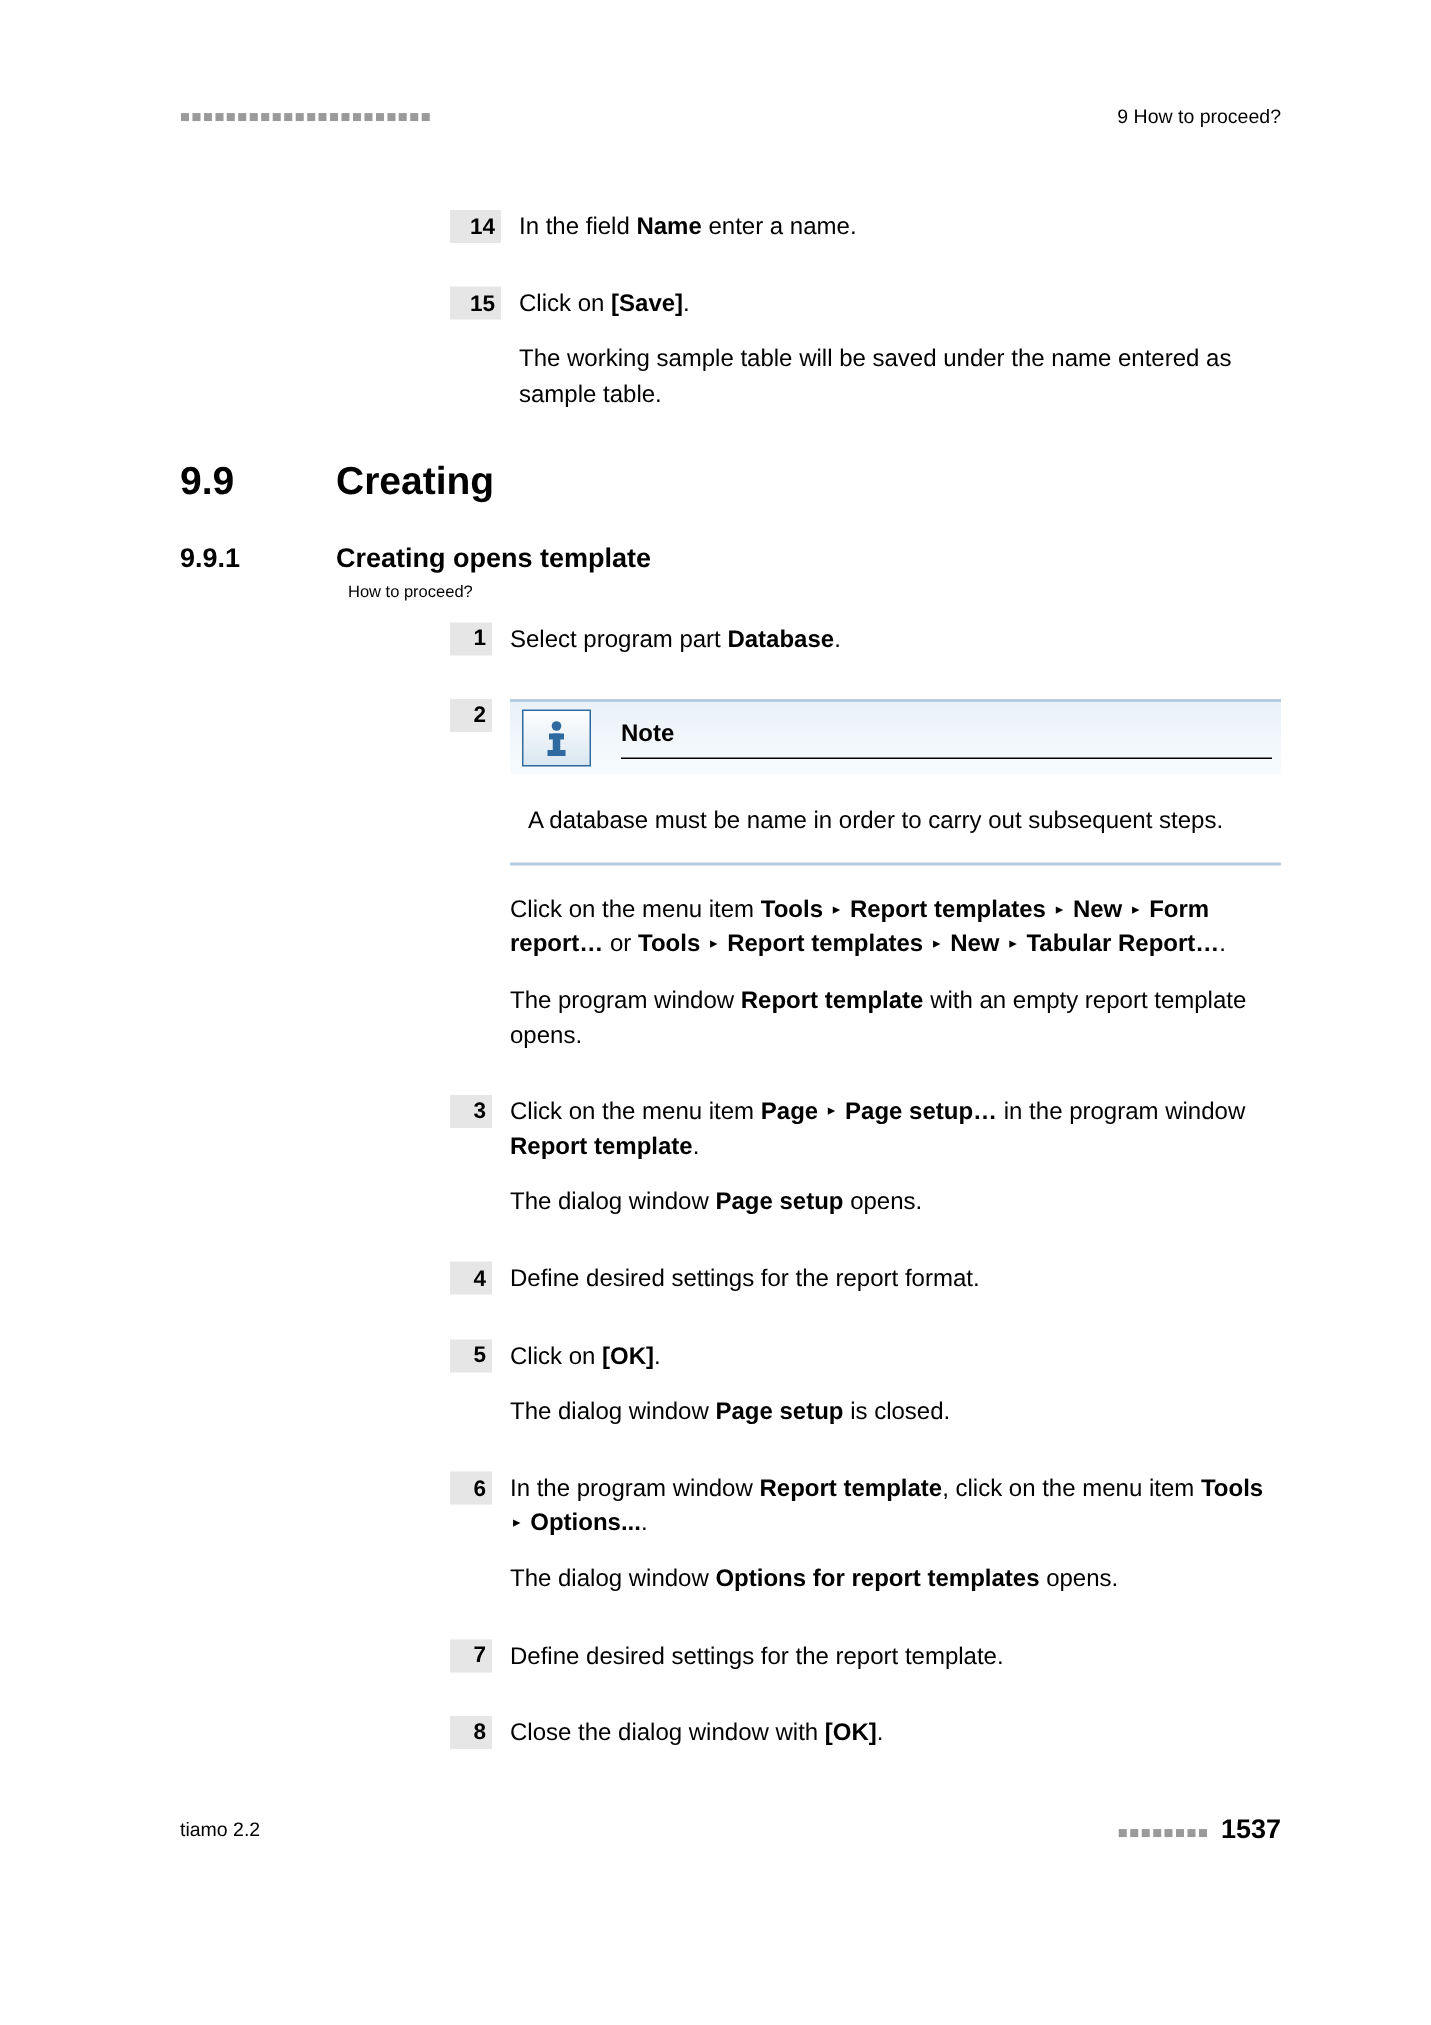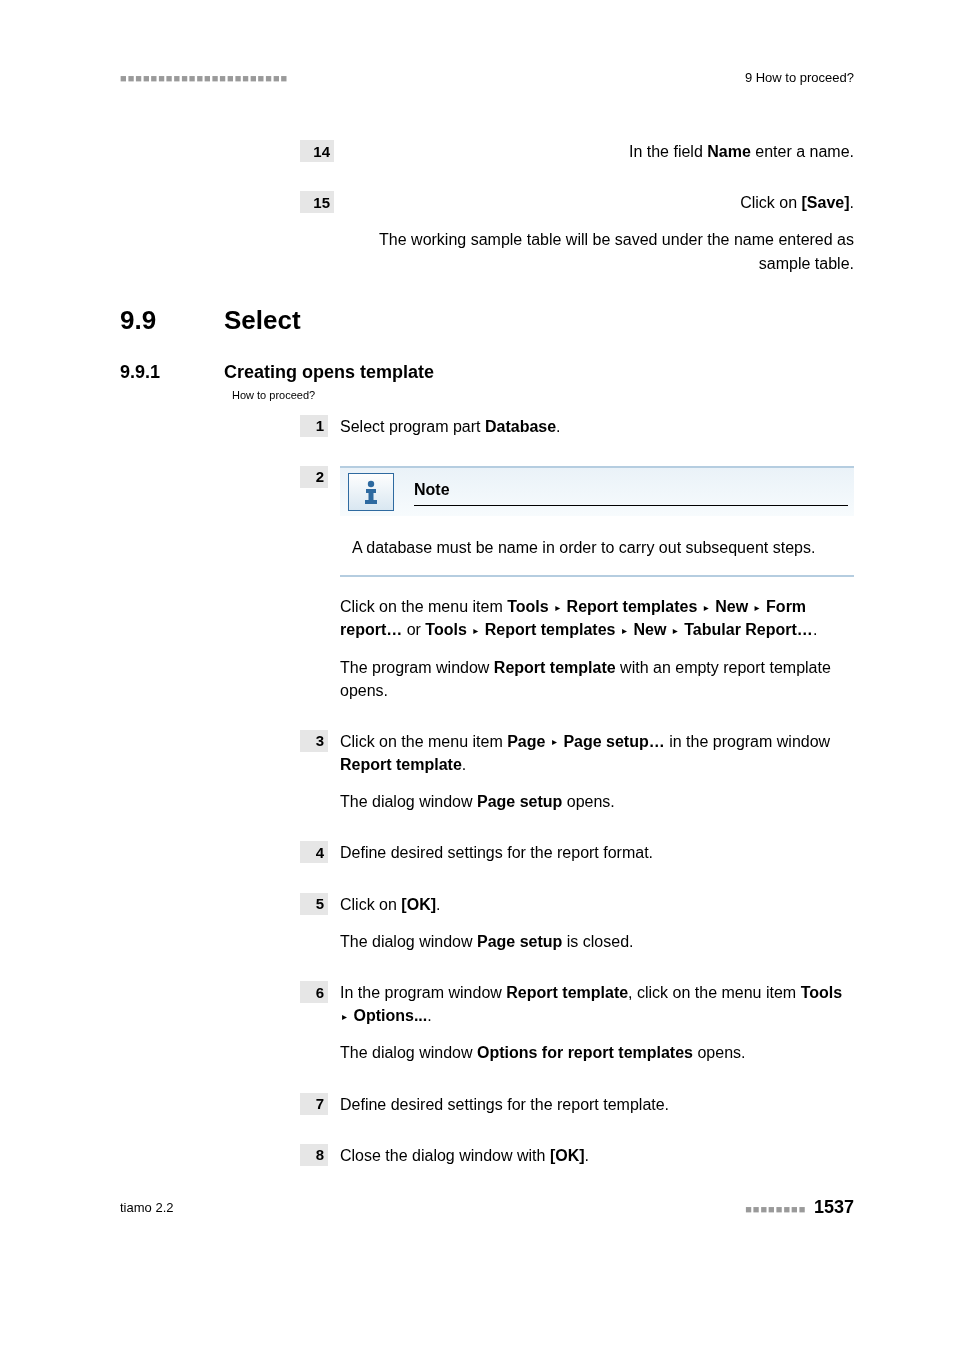"14" .step-indent { text-align: right -> none }
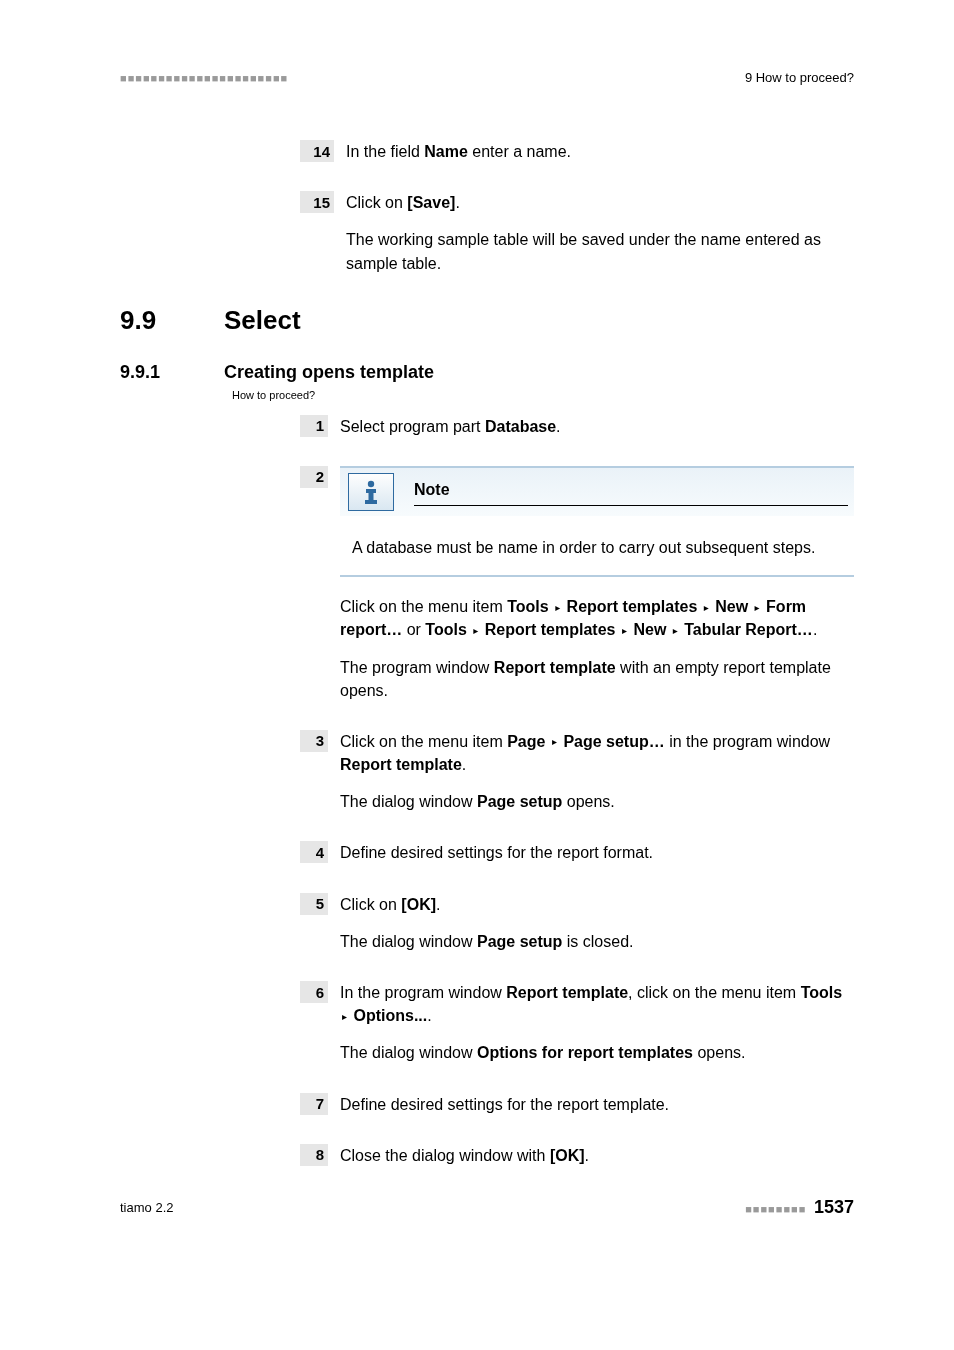"Select" div.h1-title { text: Select -> Creating }
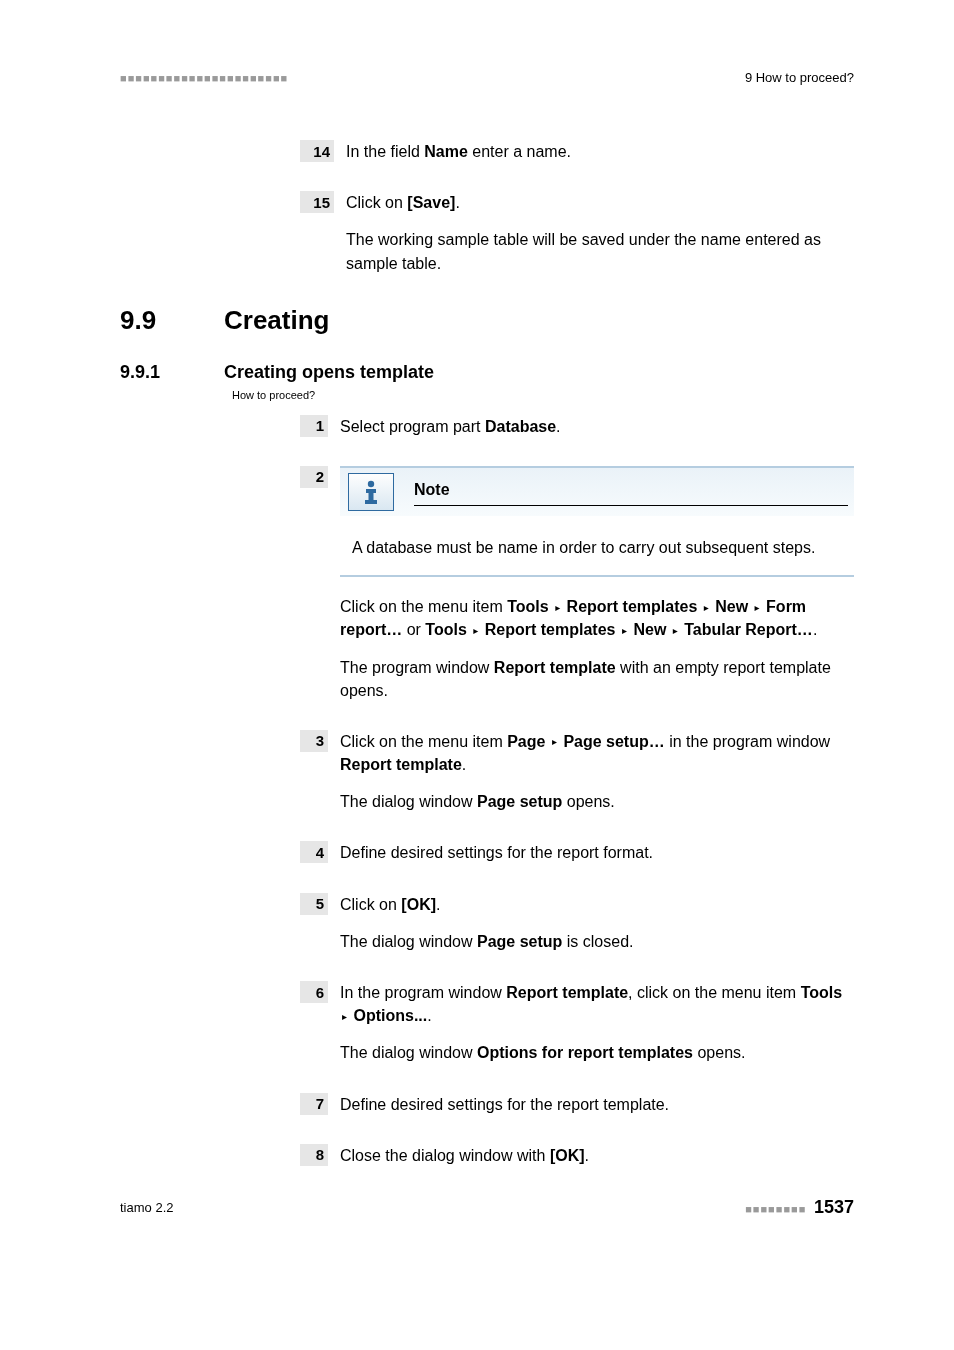"tiamo 2.2" .footer { bottom: 132px -> 120px }
